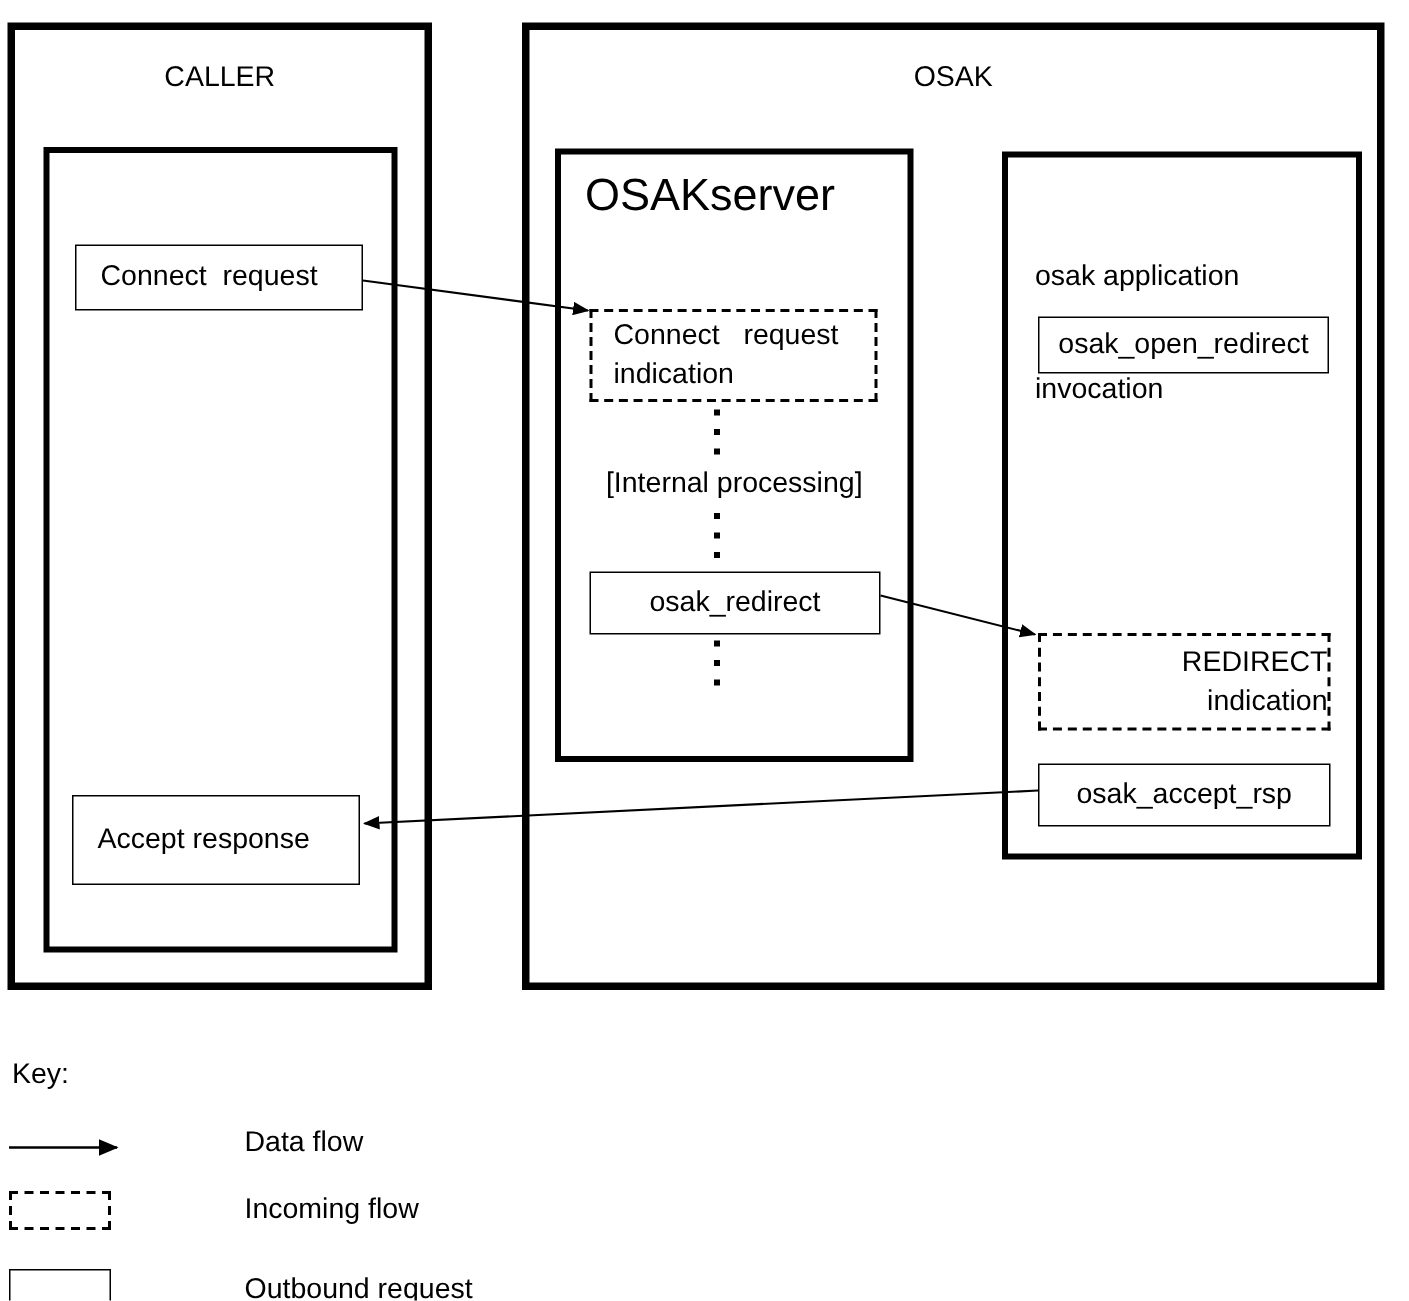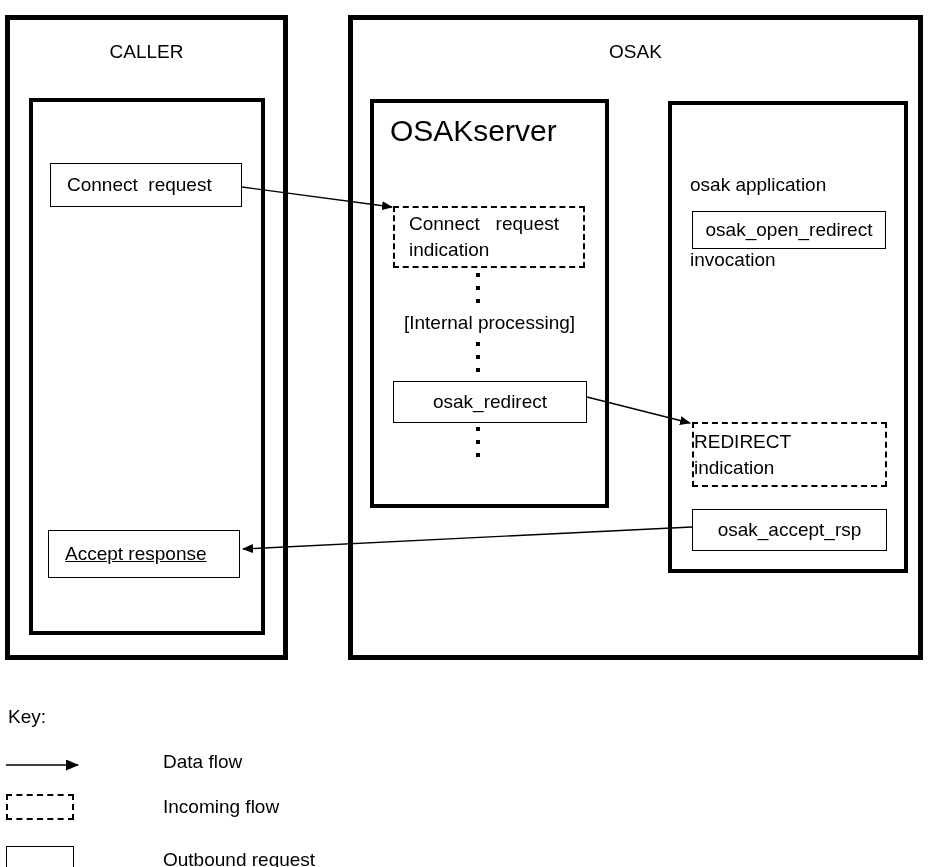"REDIRECT" div { text-align: left -> right }
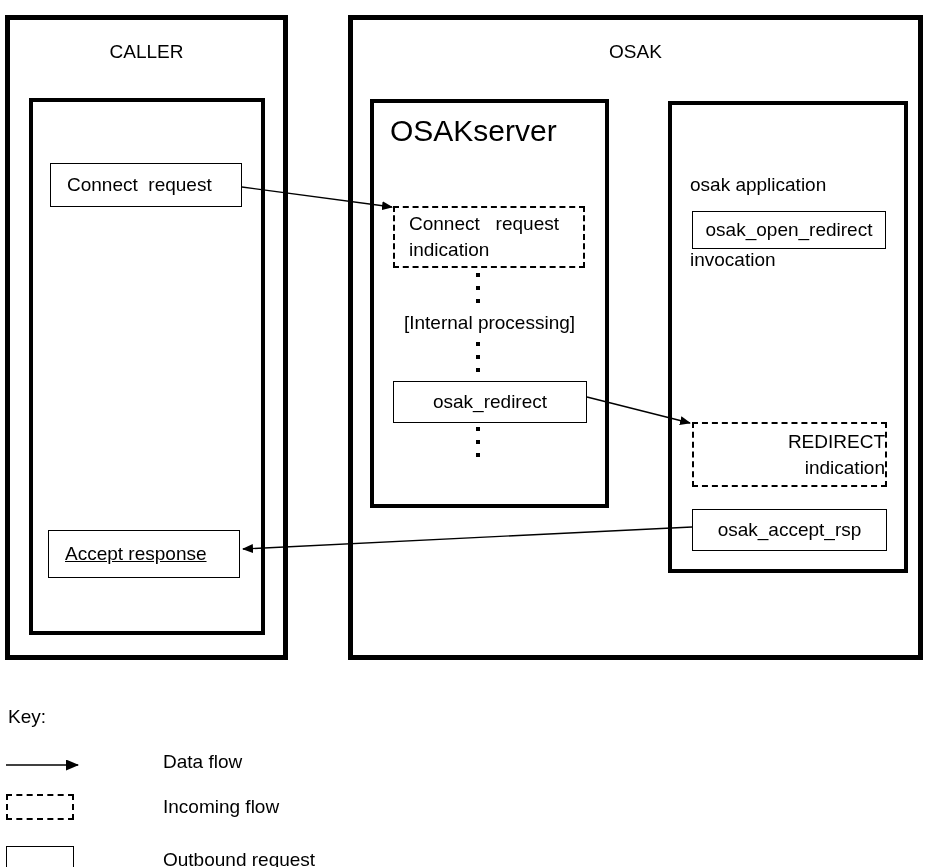"Accept response" div.abs { height: 48px -> 60px; text-decoration: underline -> none }
